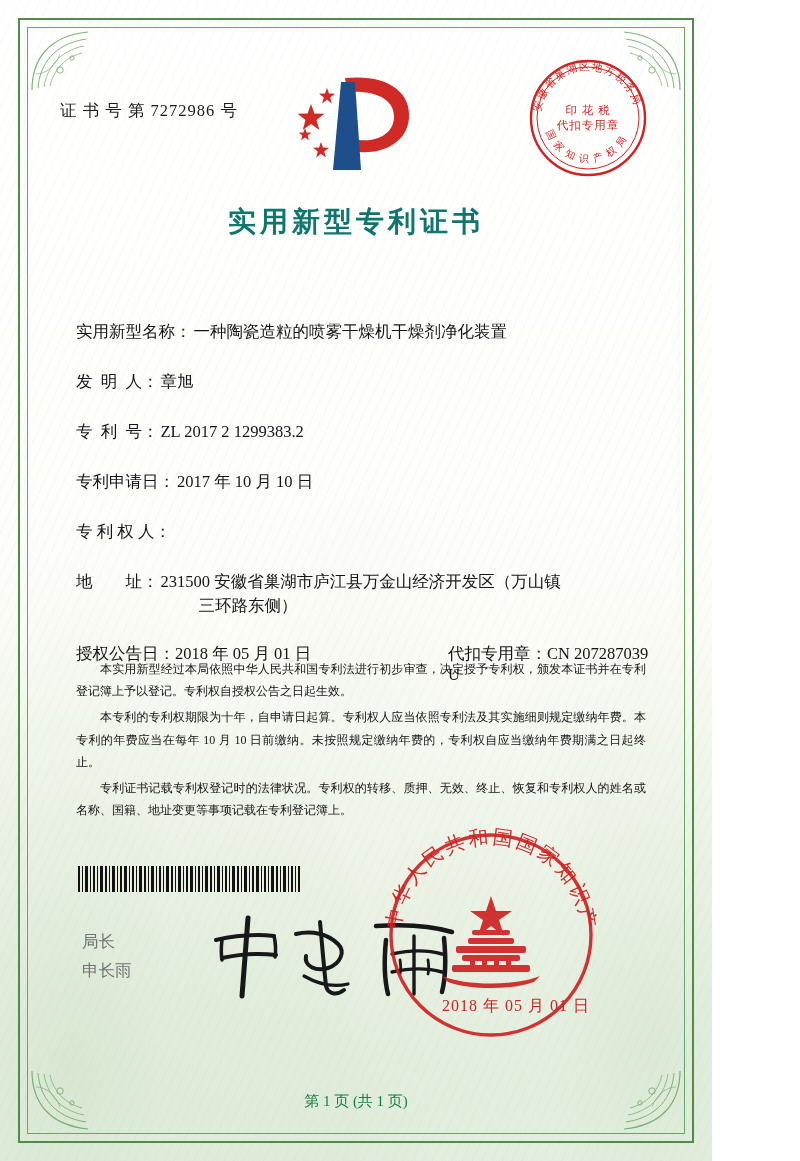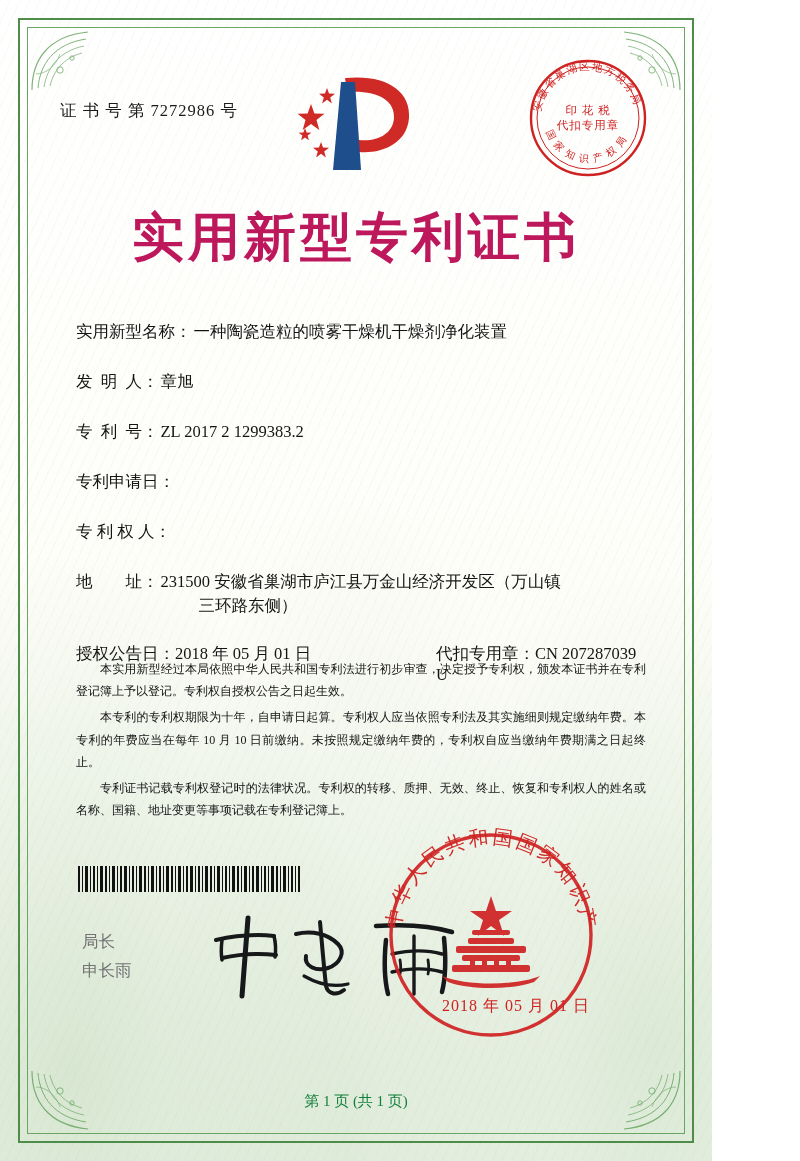"实用新型专利证书" .doc-title { color: #be185d -> #0f766e; font-size: 52px -> 28px }
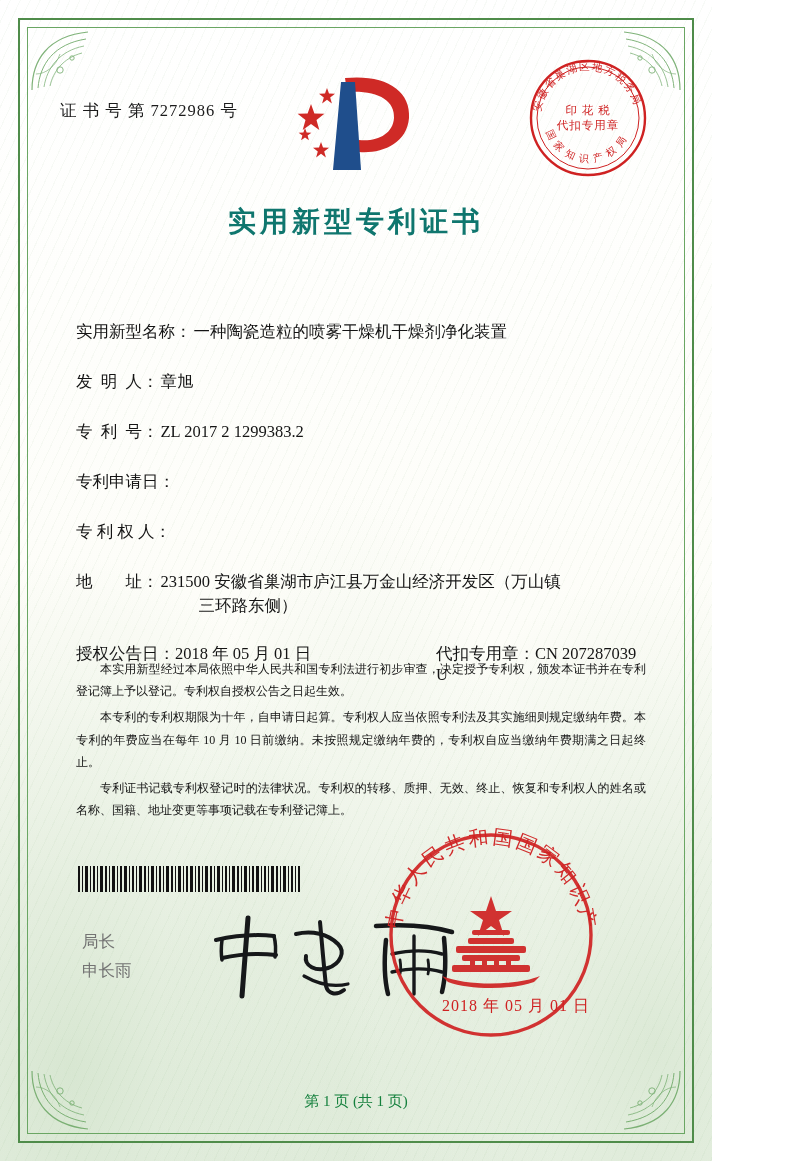"2017 年 10 月 10" span.f-value { html: none -> <span>2017 年 10 月 10 日</span> }
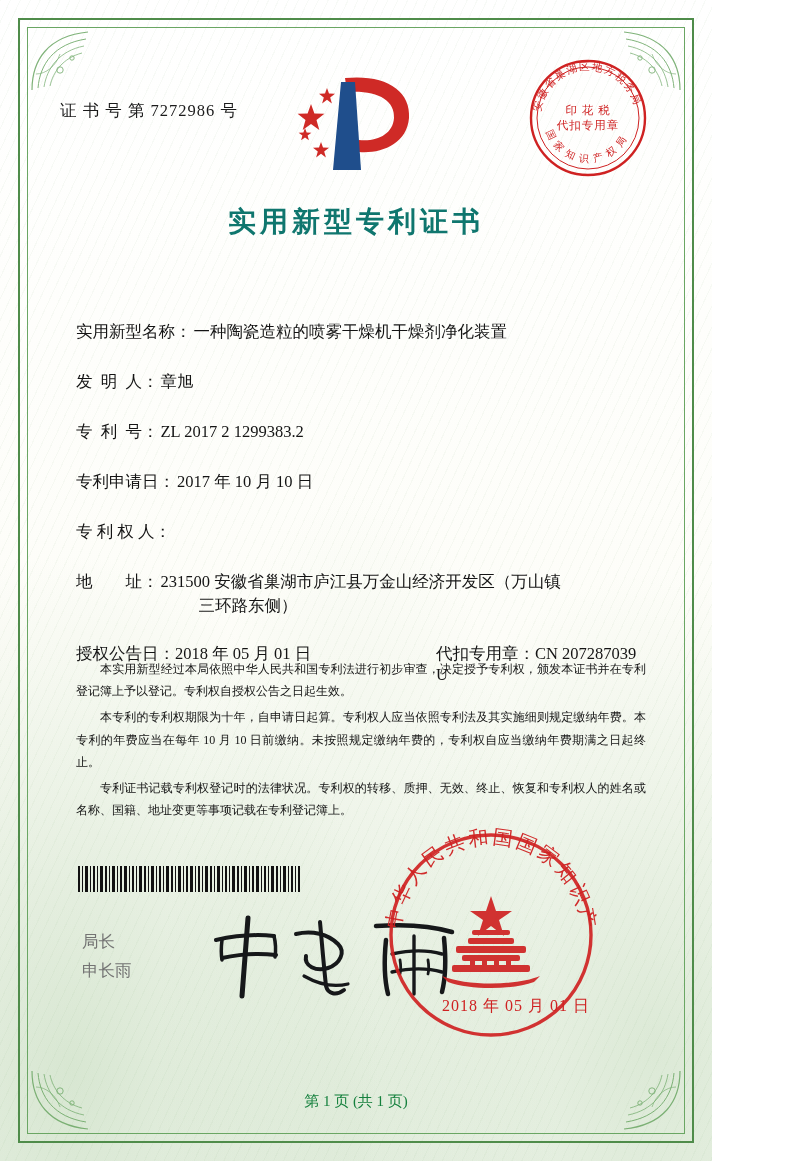"授权公告日：2018 年 05 月 01" .grant-row { gap: none -> 12px }
